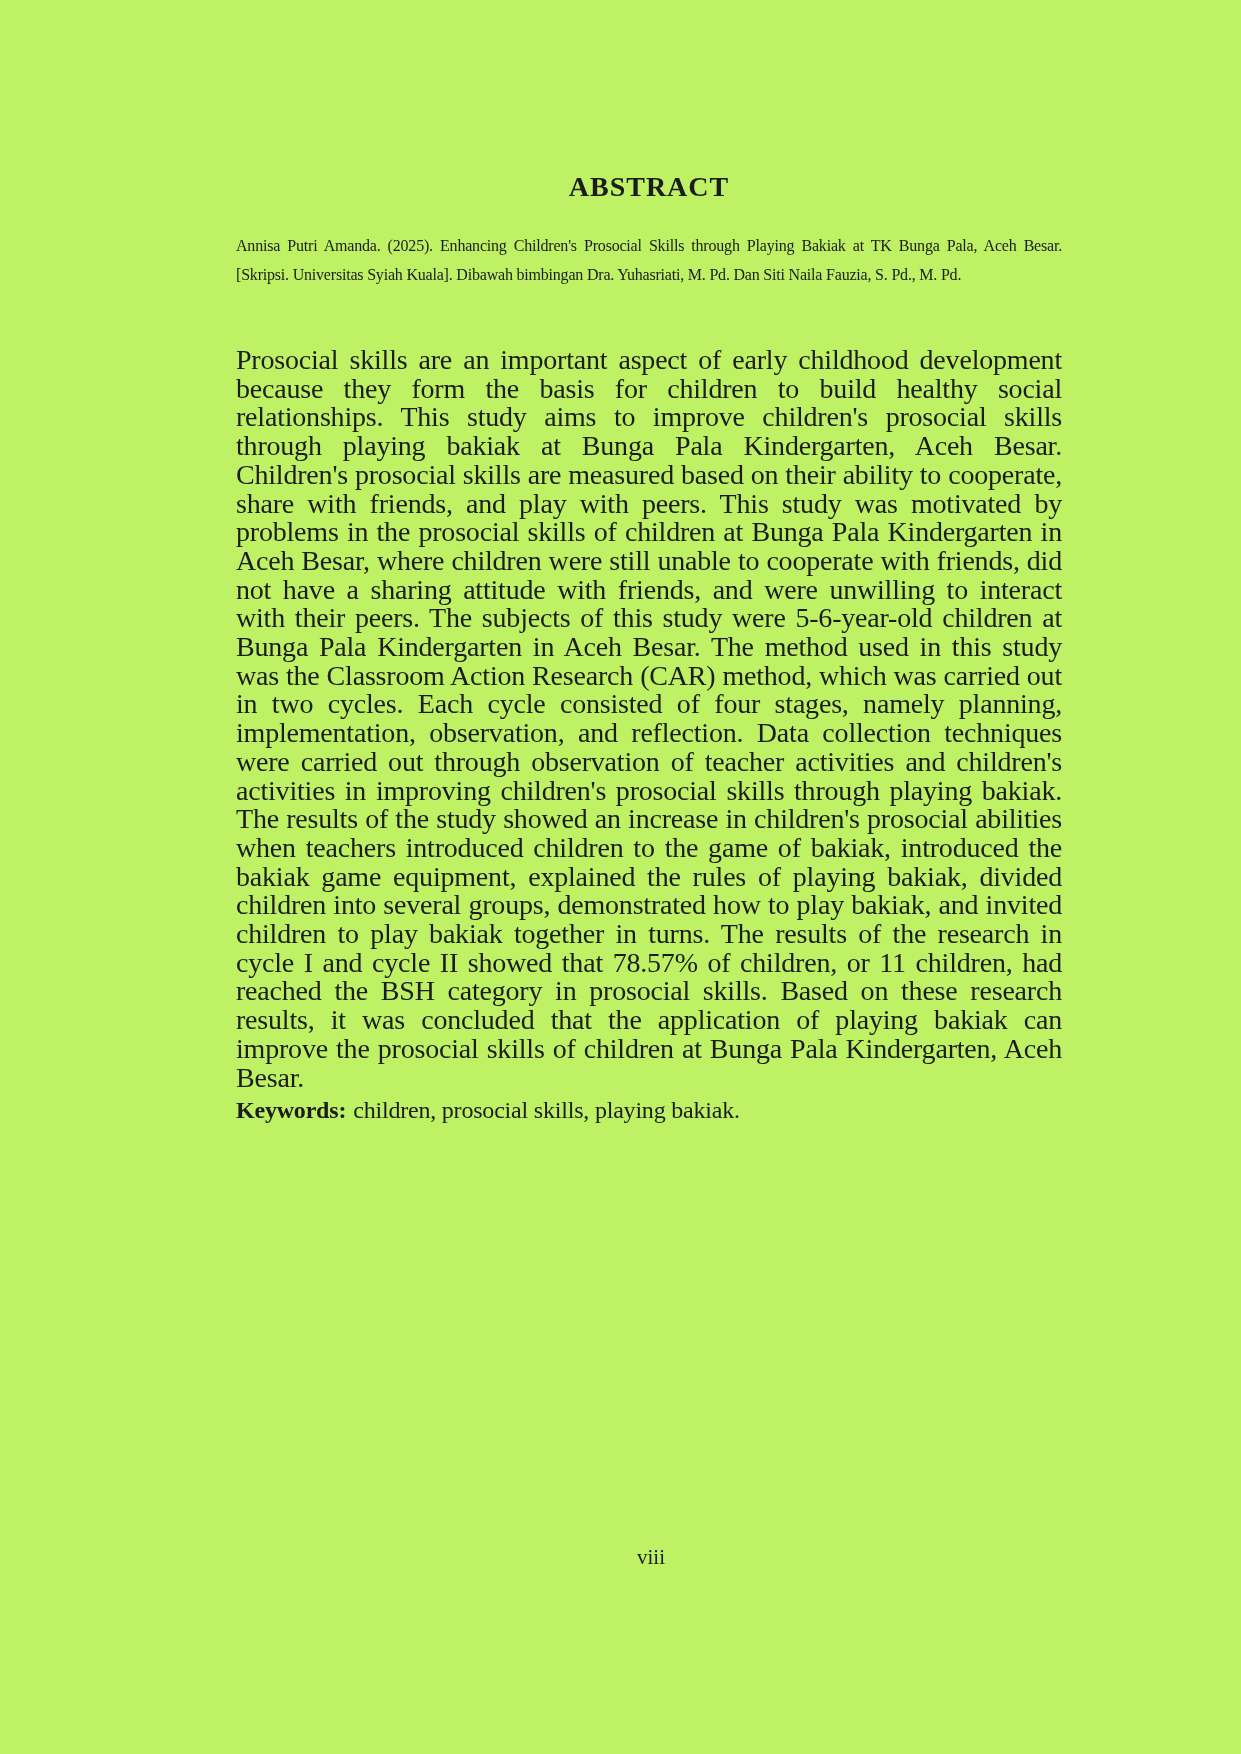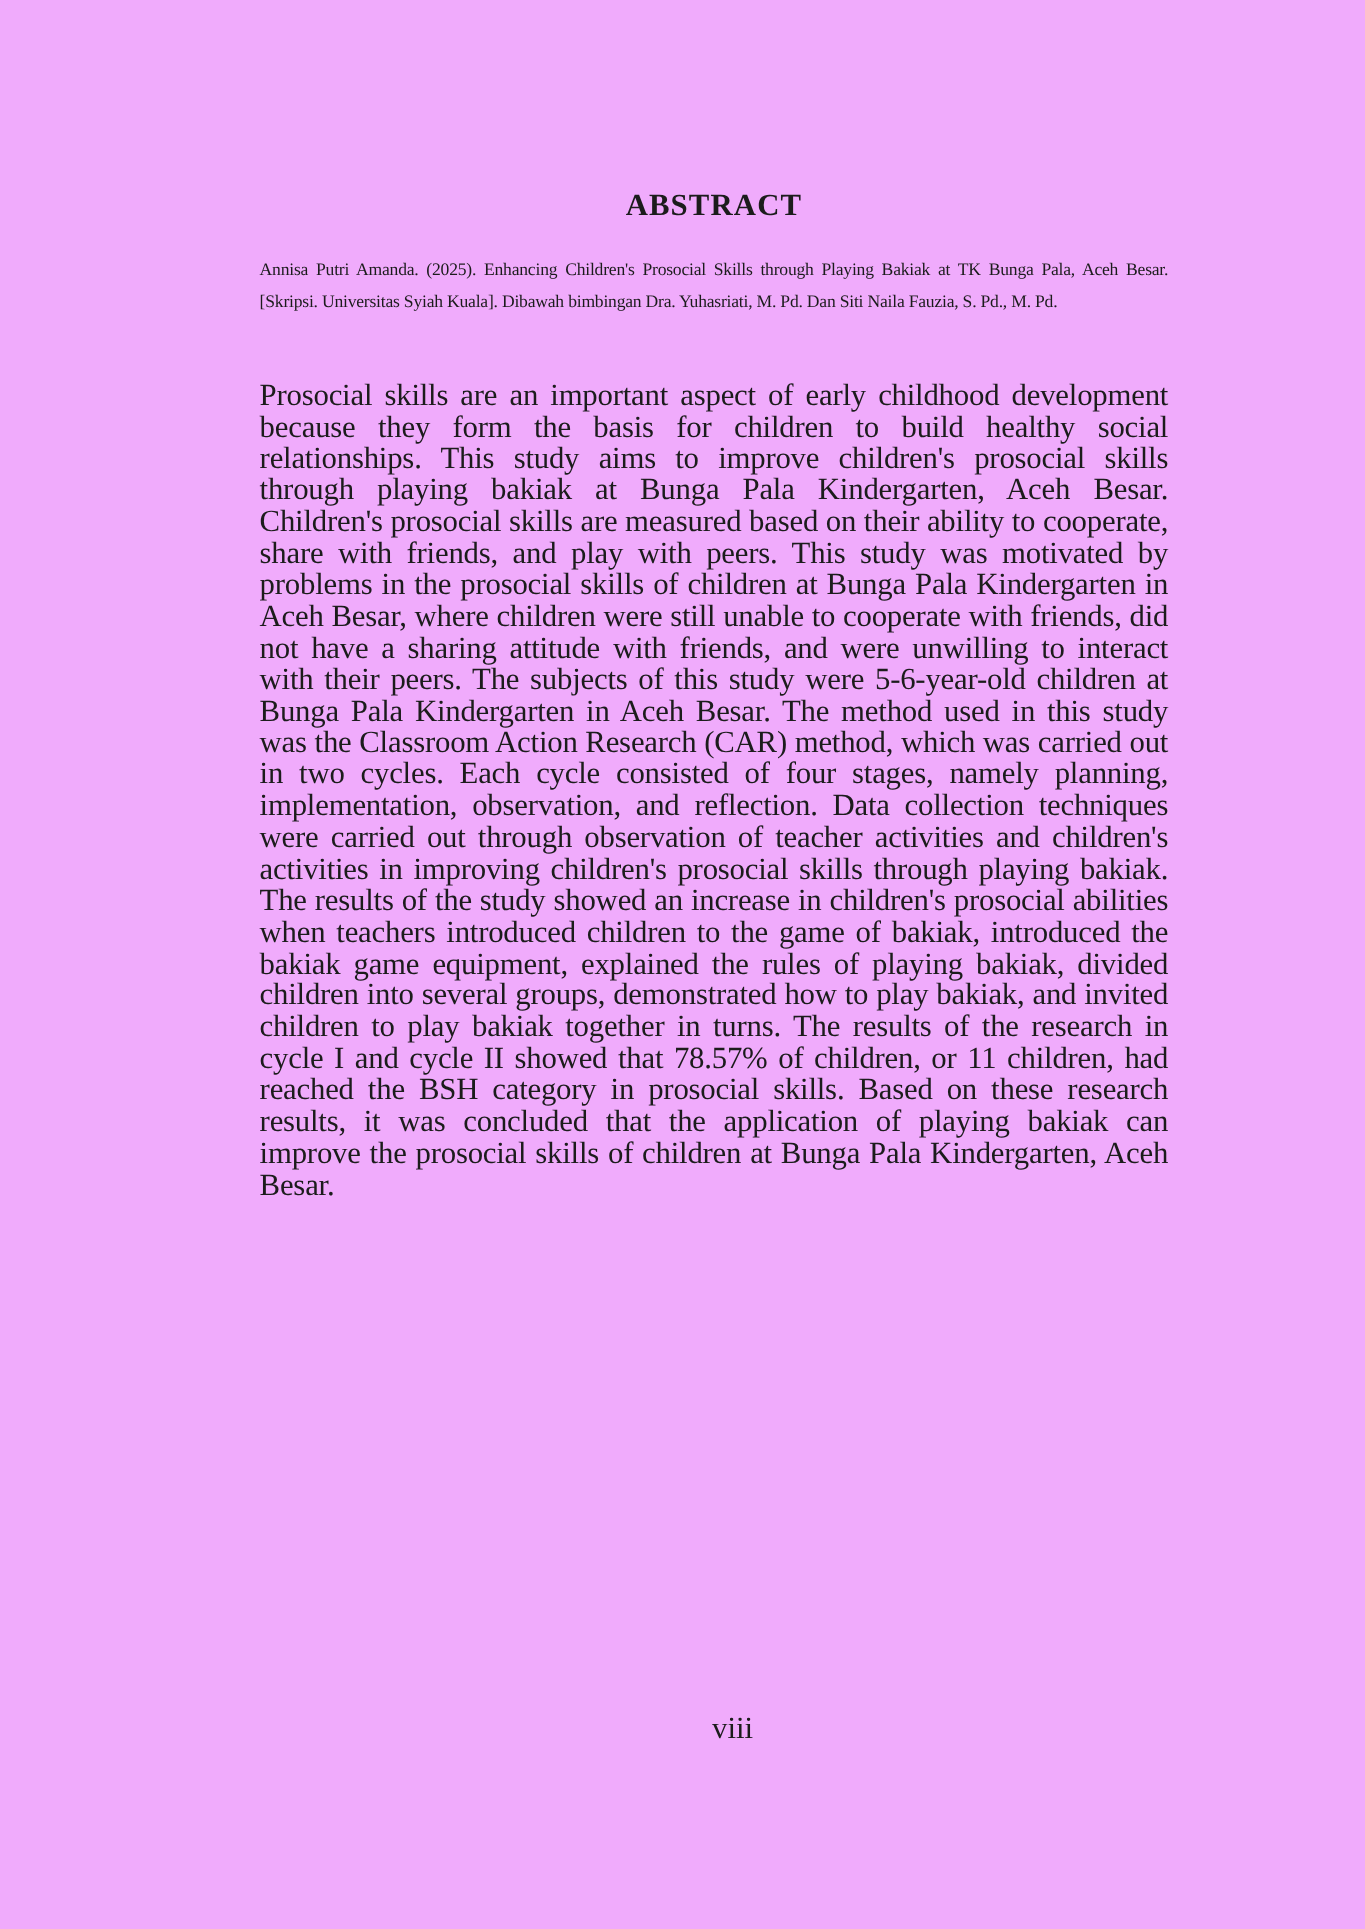"ABSTRACT" .page { background: #f0abfc -> #bef264 }
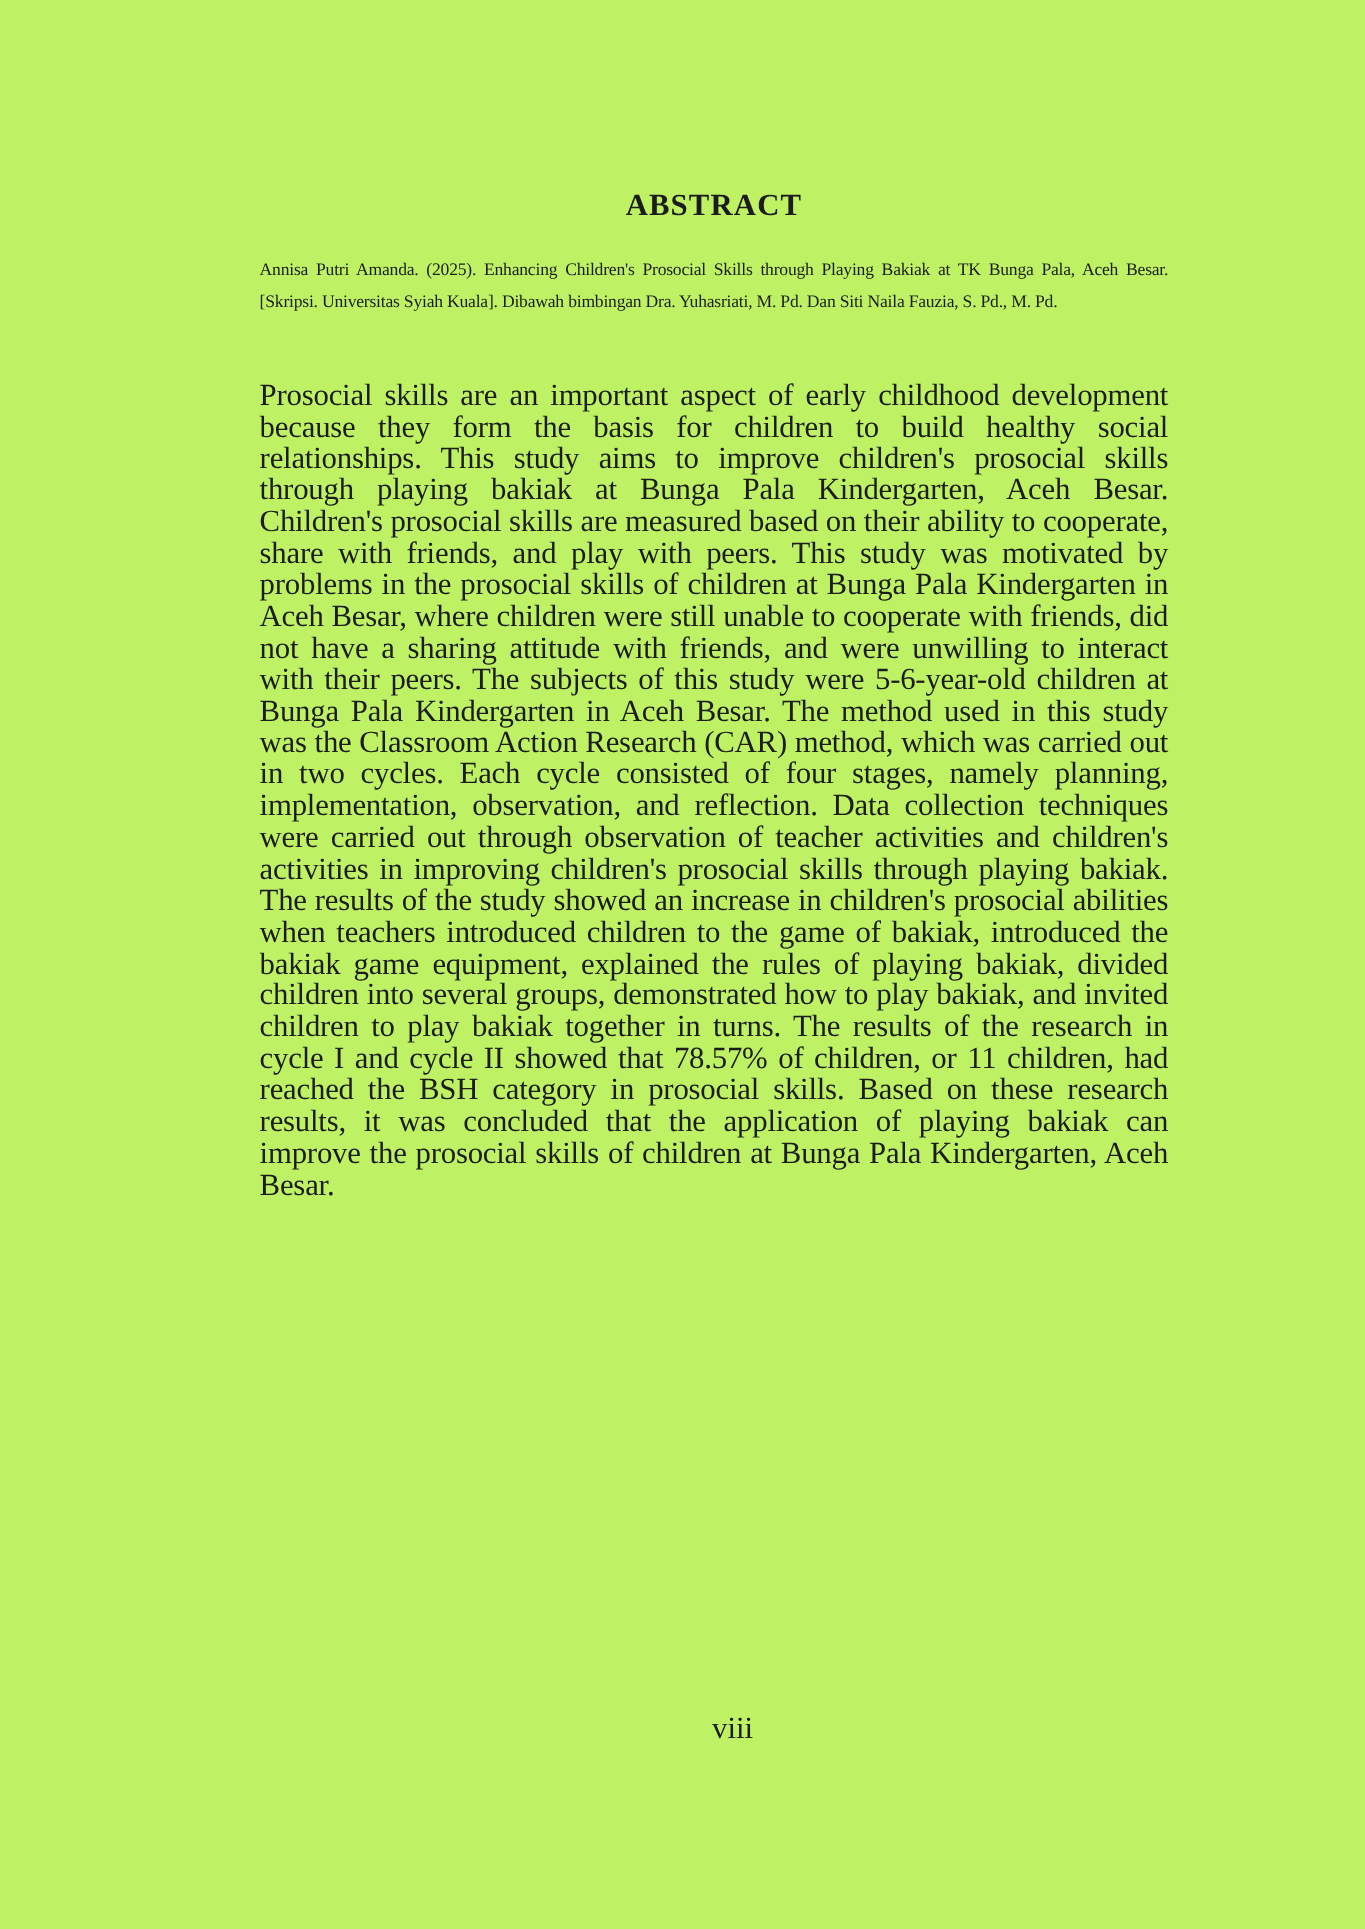"Keywords: children, prosocial skills," p.textblock { html: none -> <p> <span>Keywords:</span><span>children, prosocial skills, playing bakiak.</span> </p> }
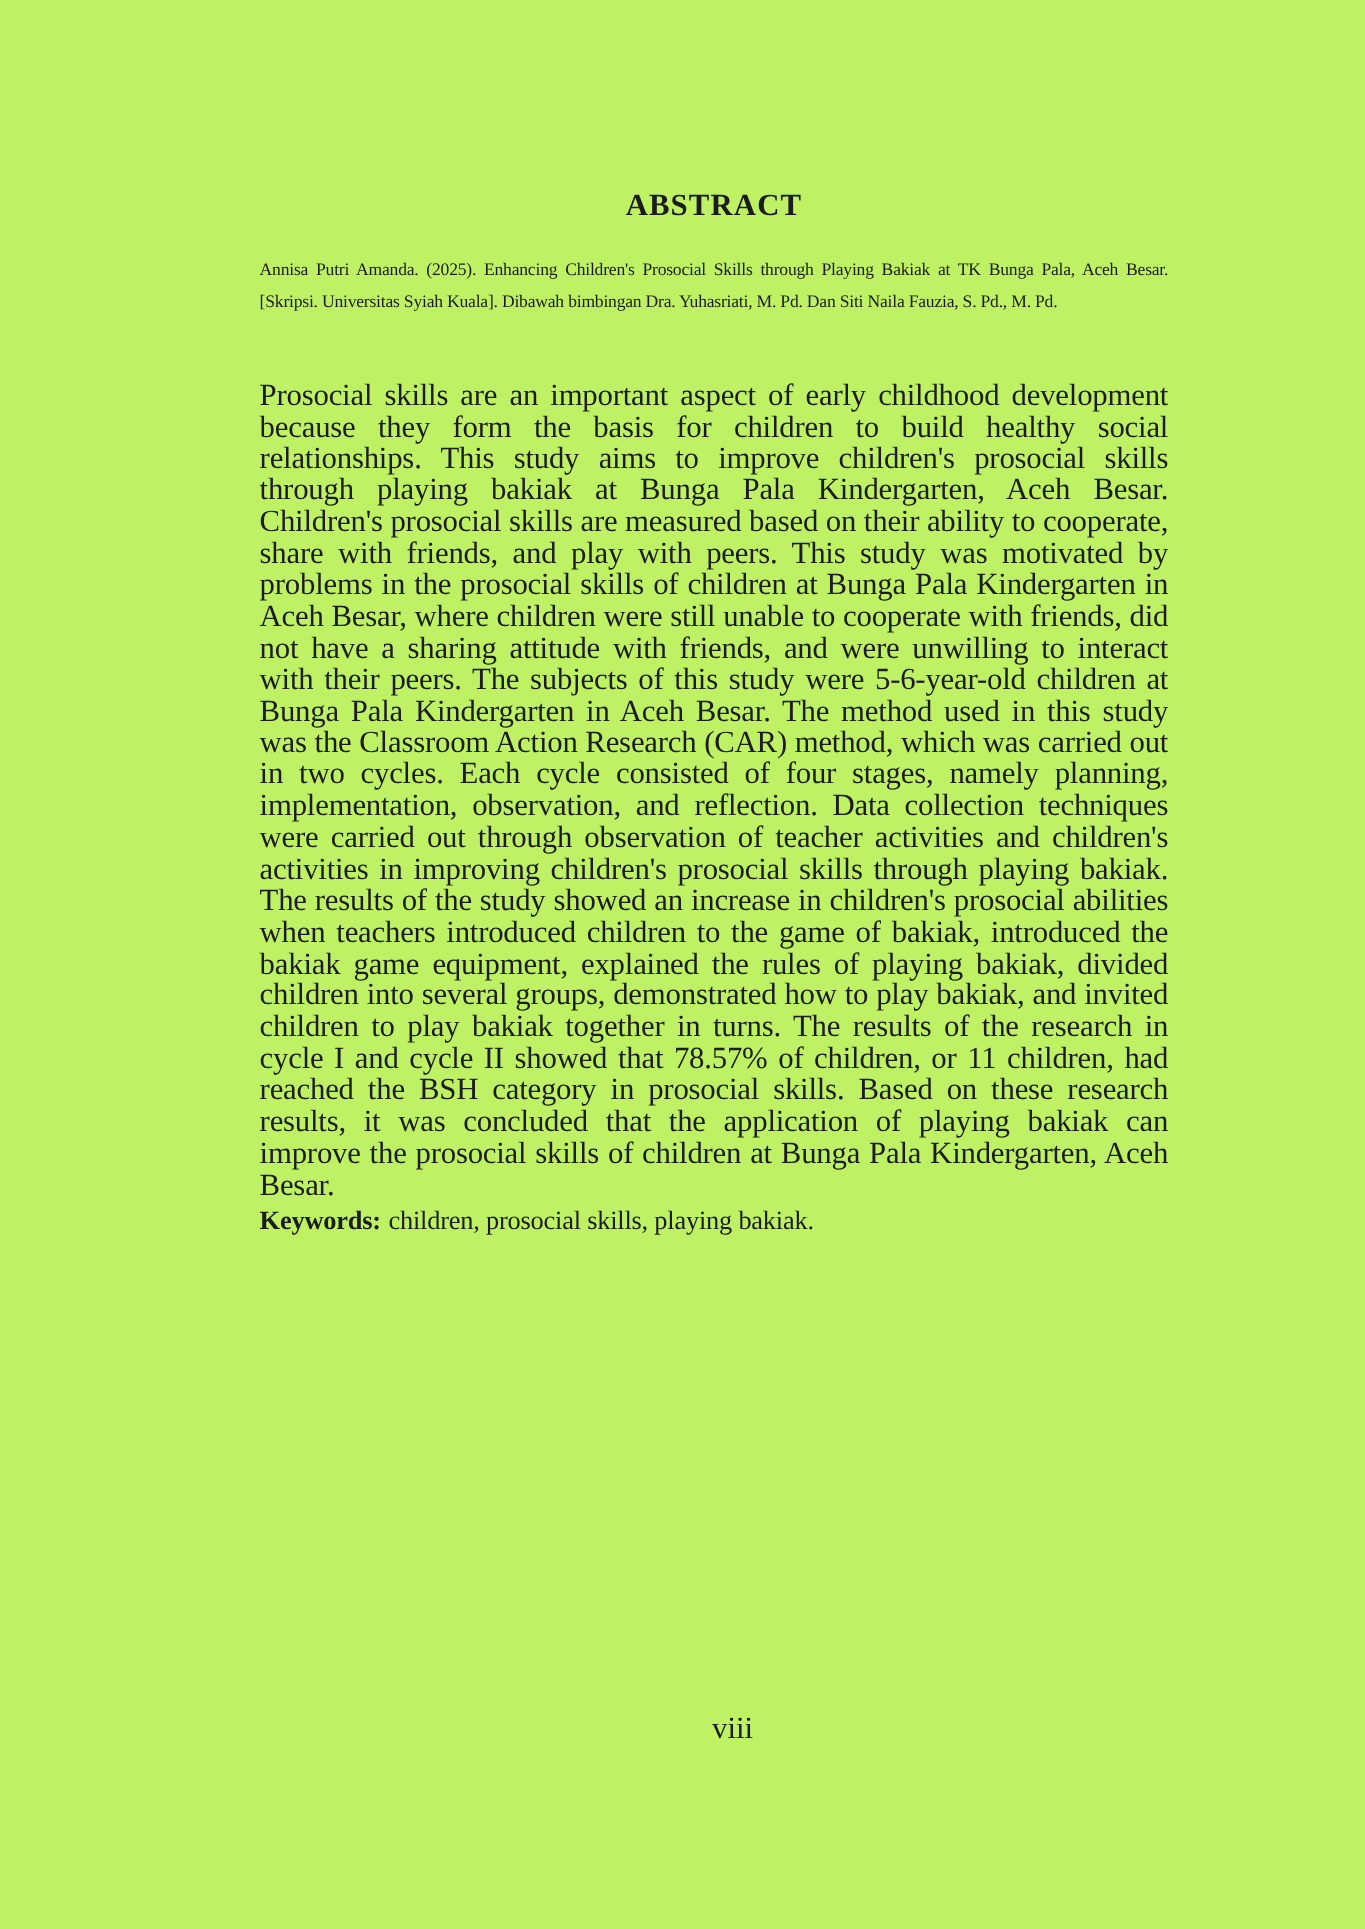"viii" .page-number { font-size: 28px -> 21px; margin: 17px -> 2px }
